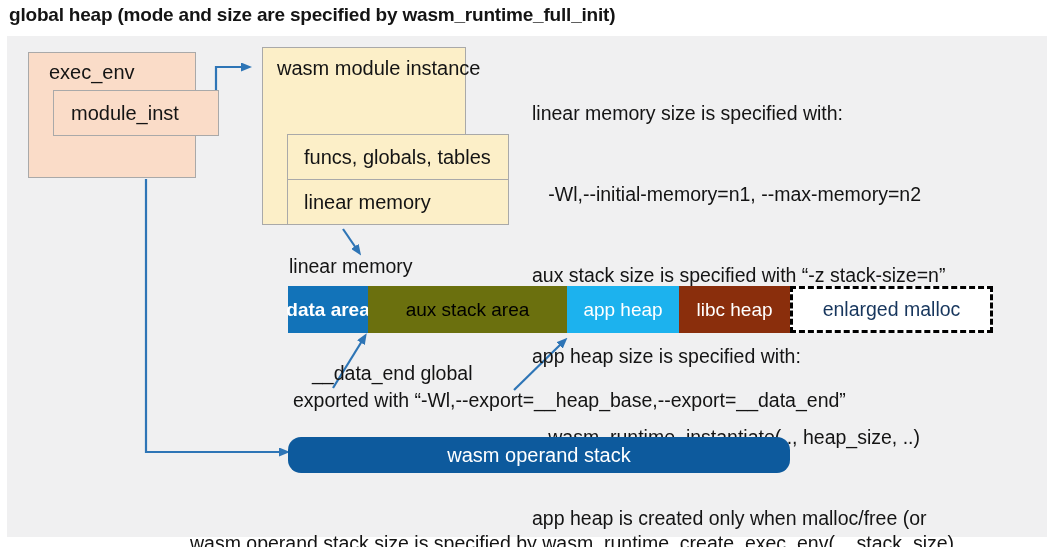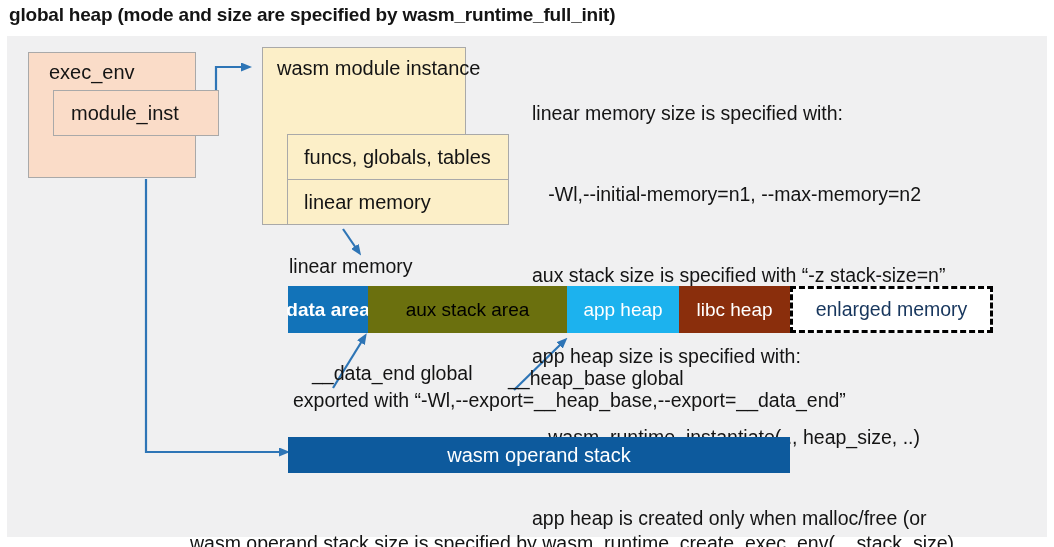"enlarged memory" div.seg { text: memory -> malloc }
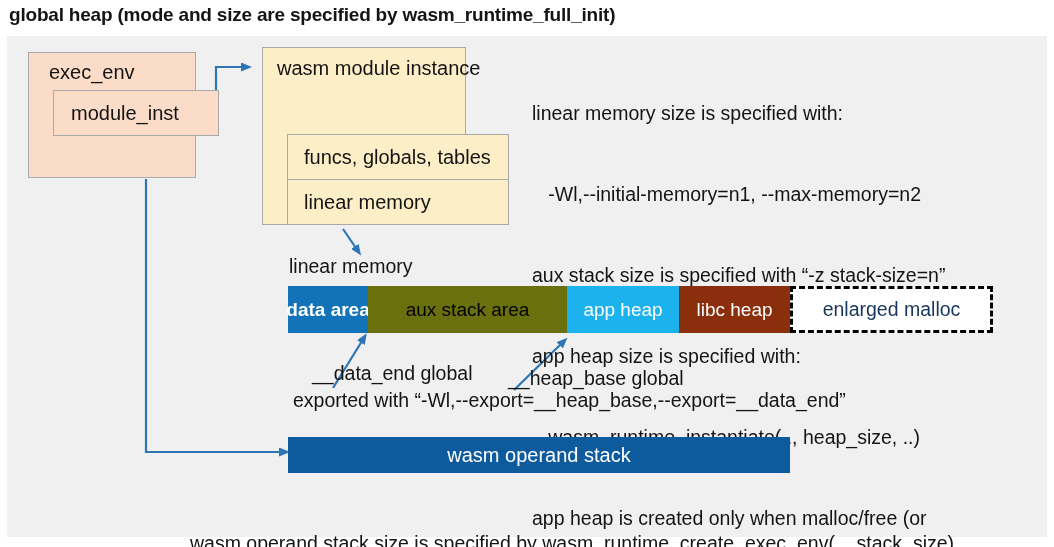"__heap_base global" div.abs { html: <div>__heap_base global</div> -> none }
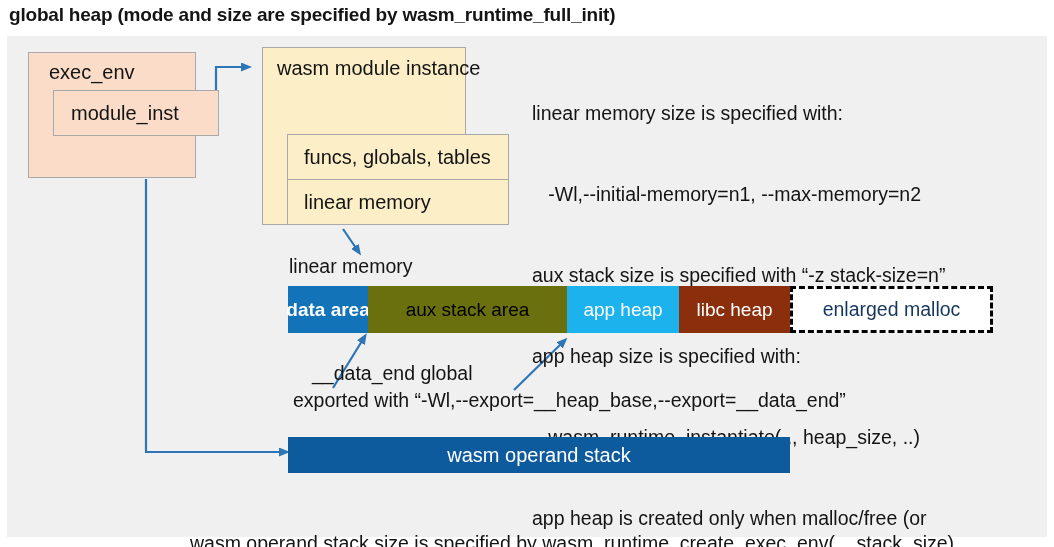"wasm operand stack" #operand-stack { border-radius: none -> 13px }
